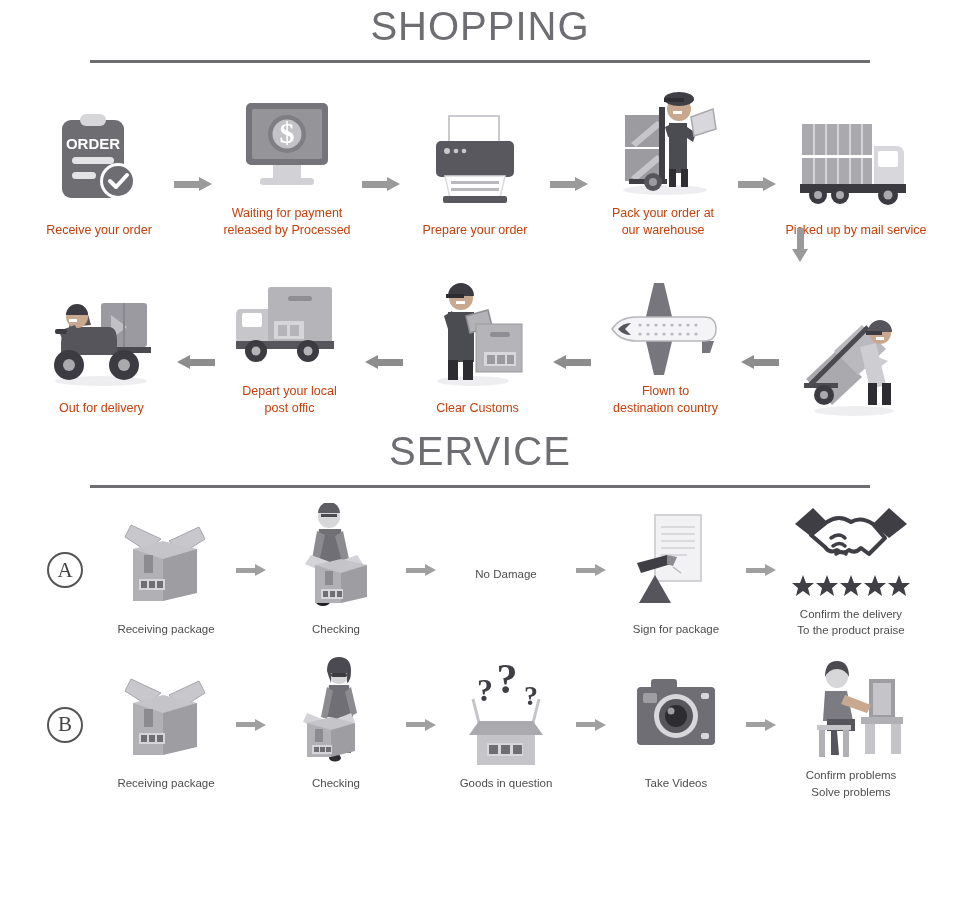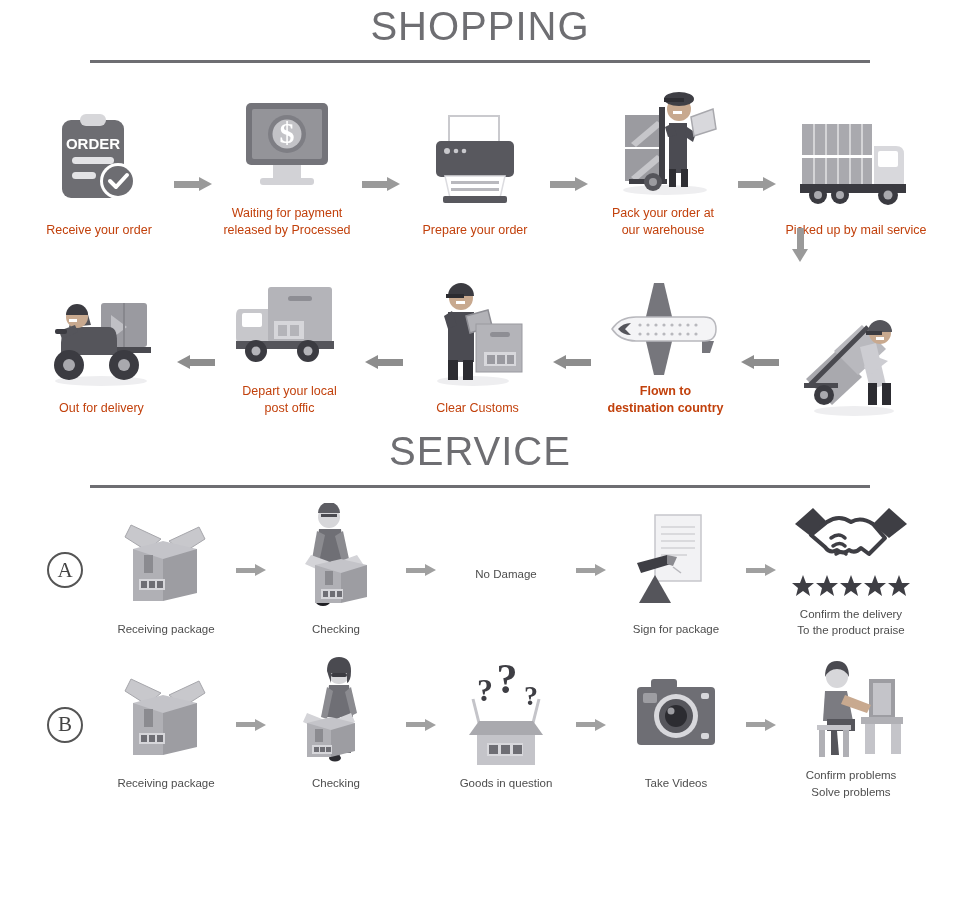"Flown to" div.caption { font-weight: bold -> none }
